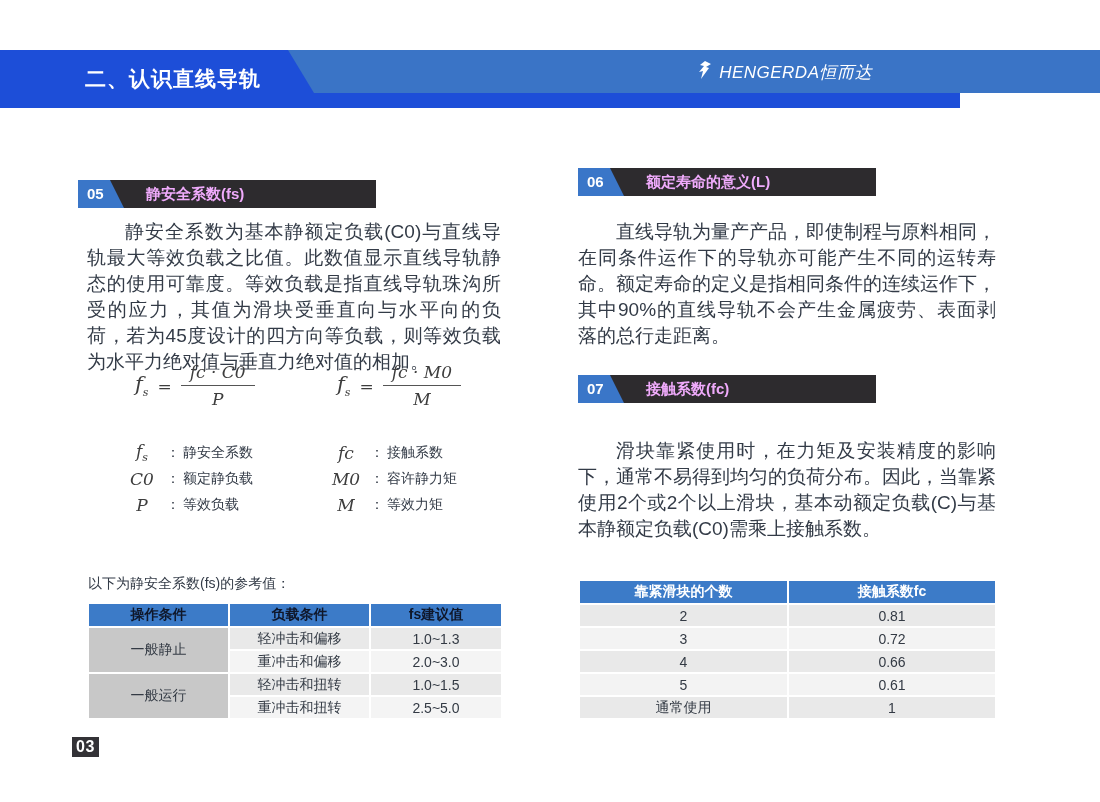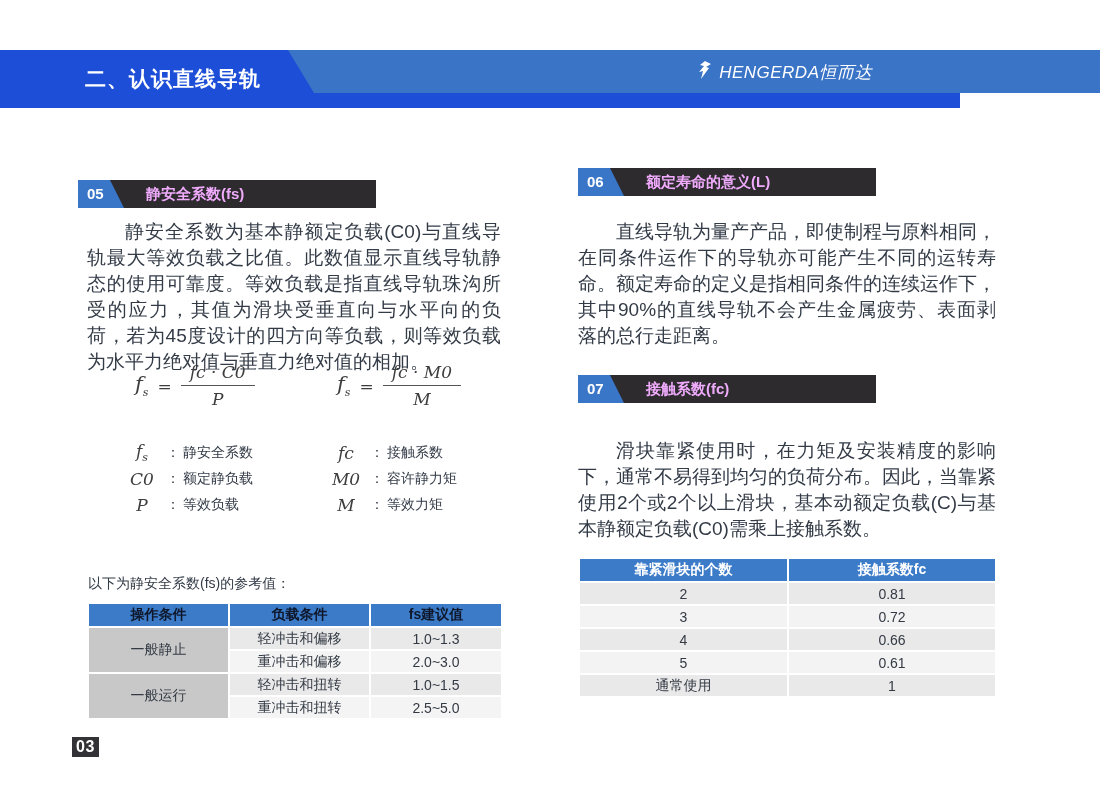"靠紧滑块的个数" .tbl-fc { top: 557px -> 579px }
